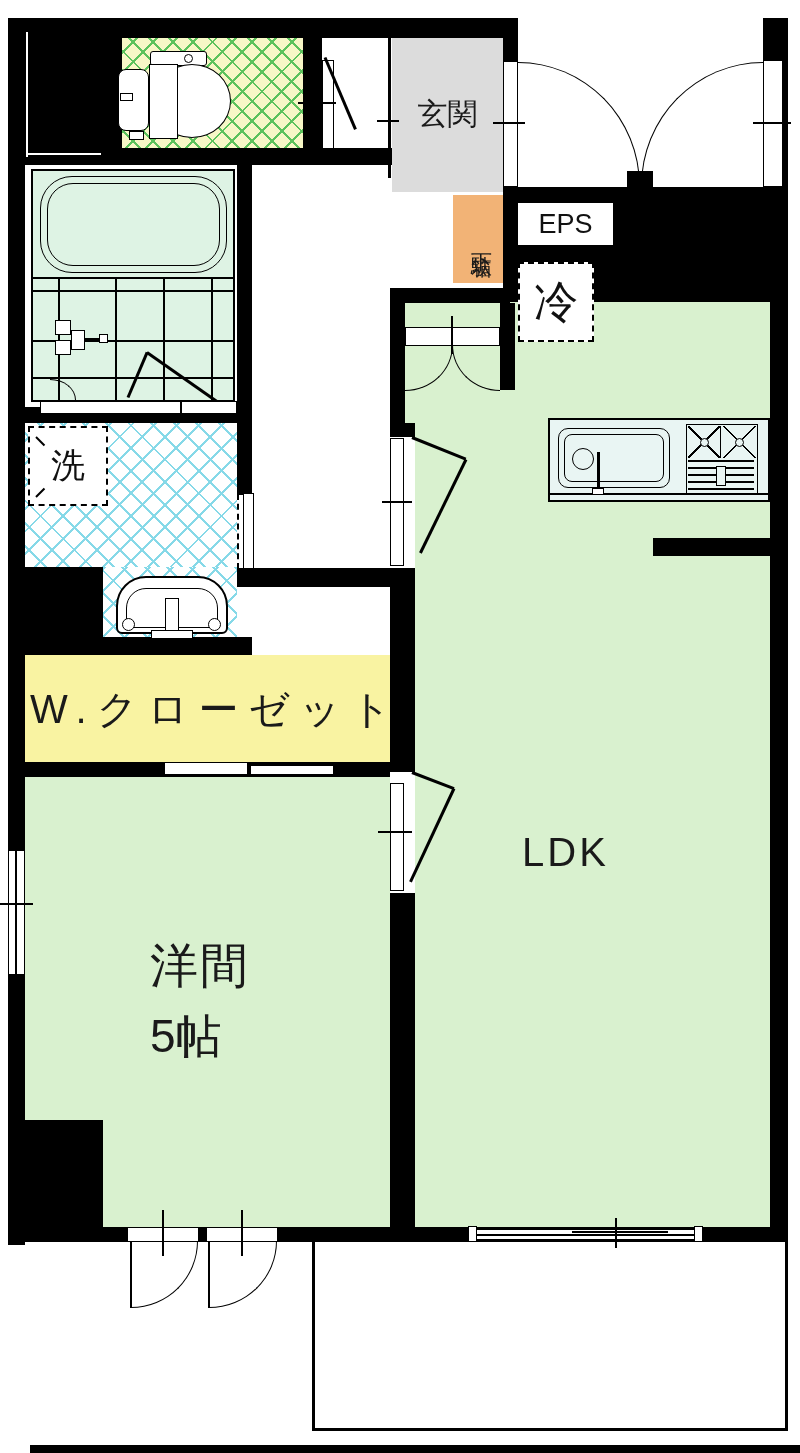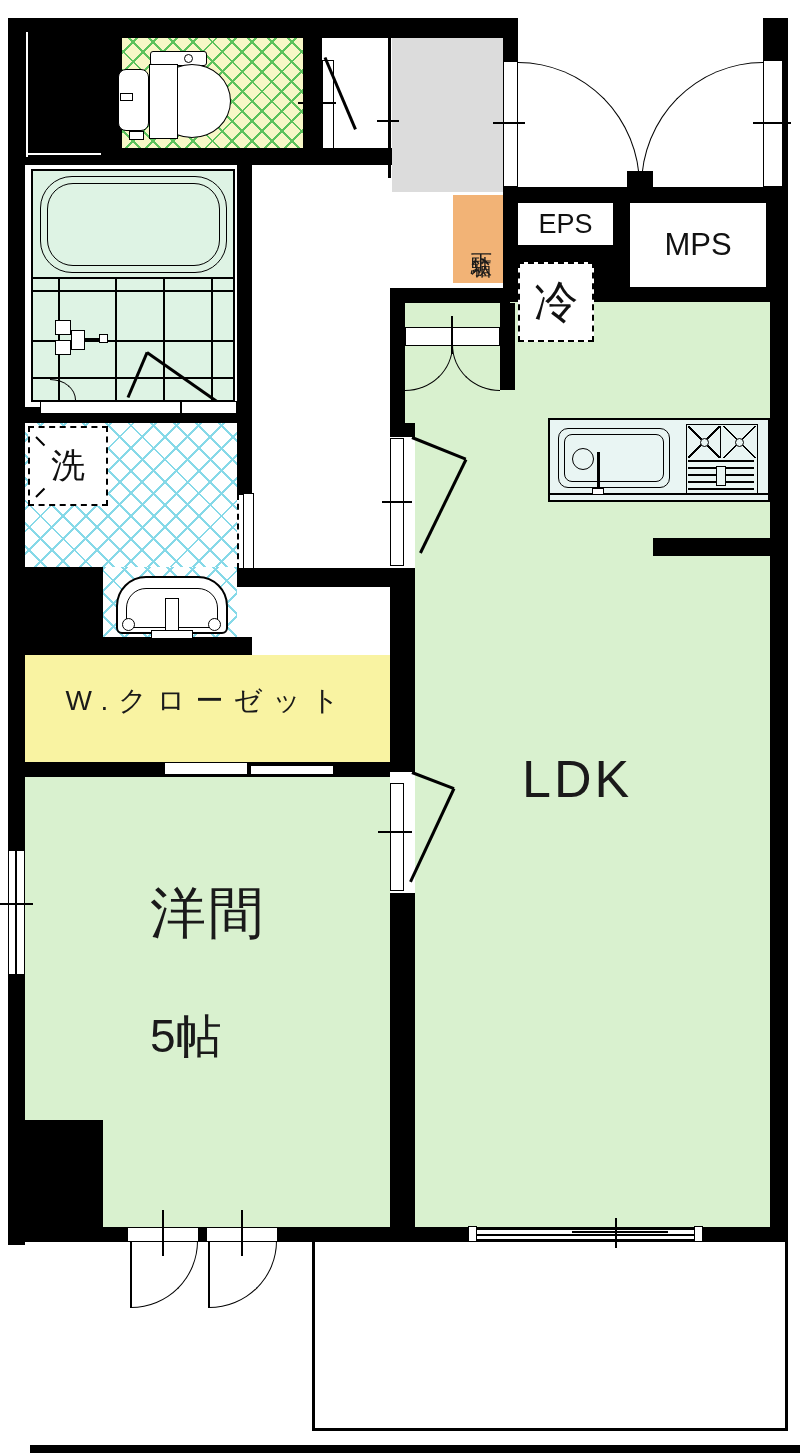"玄関" div.lbl { html: none -> <div> <span>玄関</span> </div> }
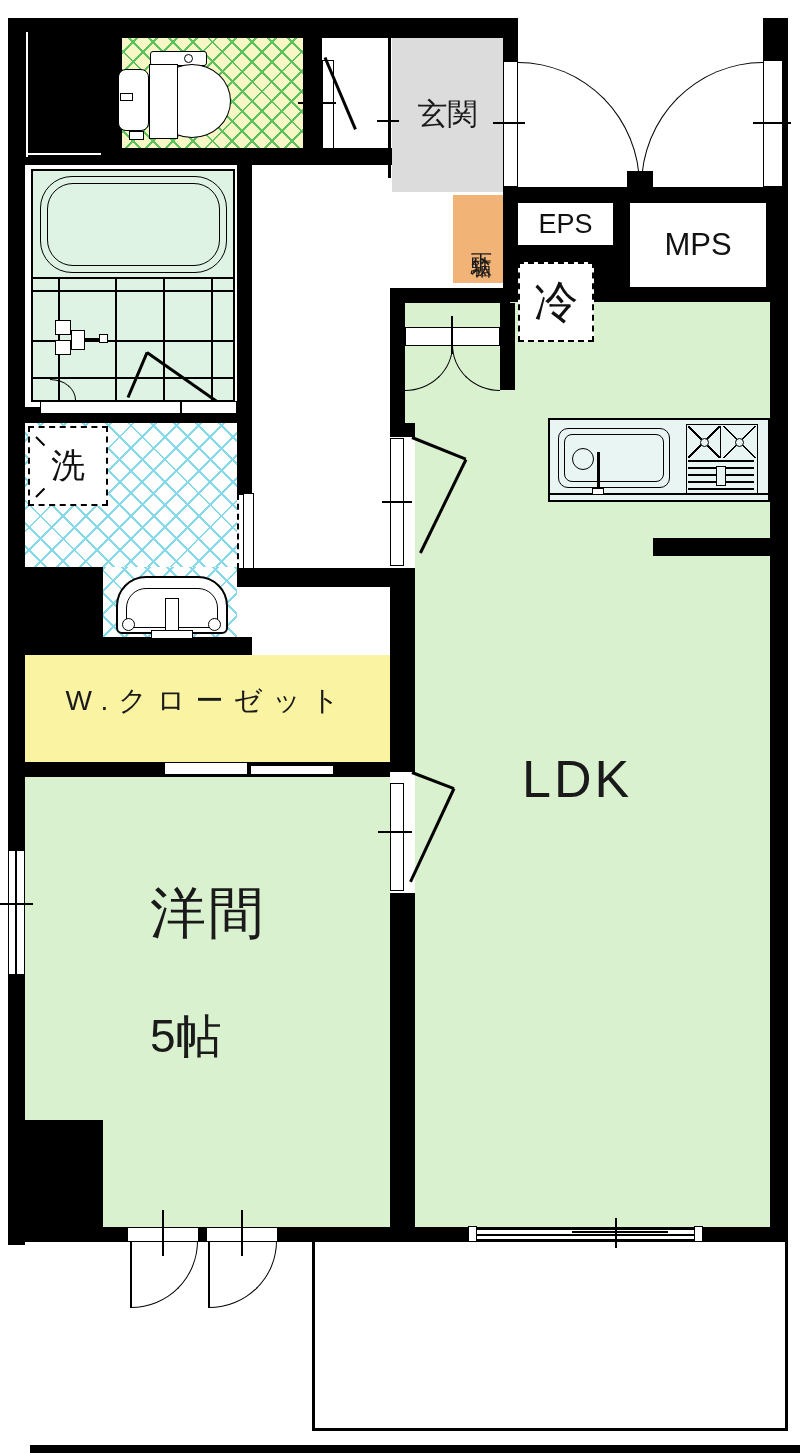"MPS" div.box { html: <div> <span>MPS</span> </div> -> none }
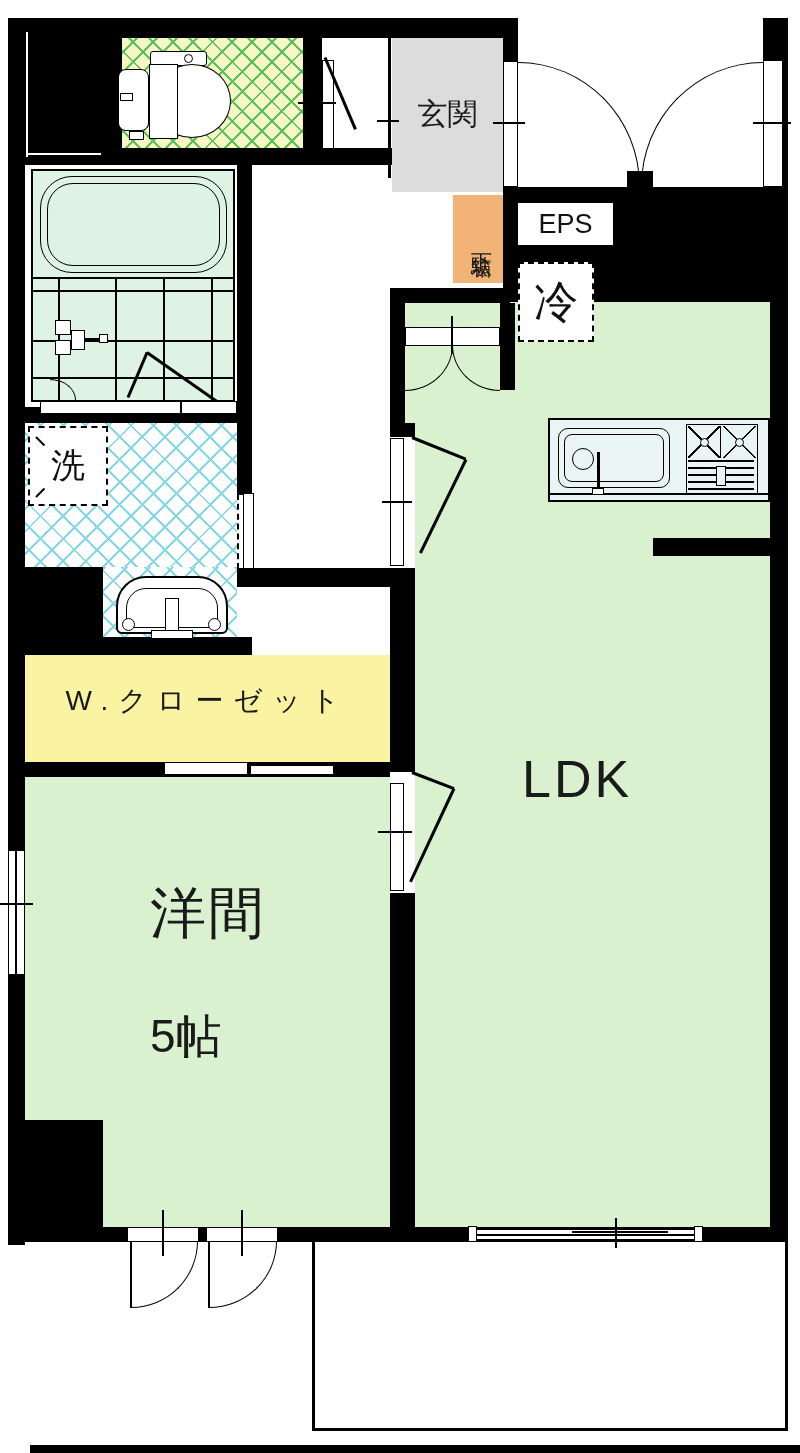"W.クローゼット" div.lbl { font-size: 28px -> 40px }
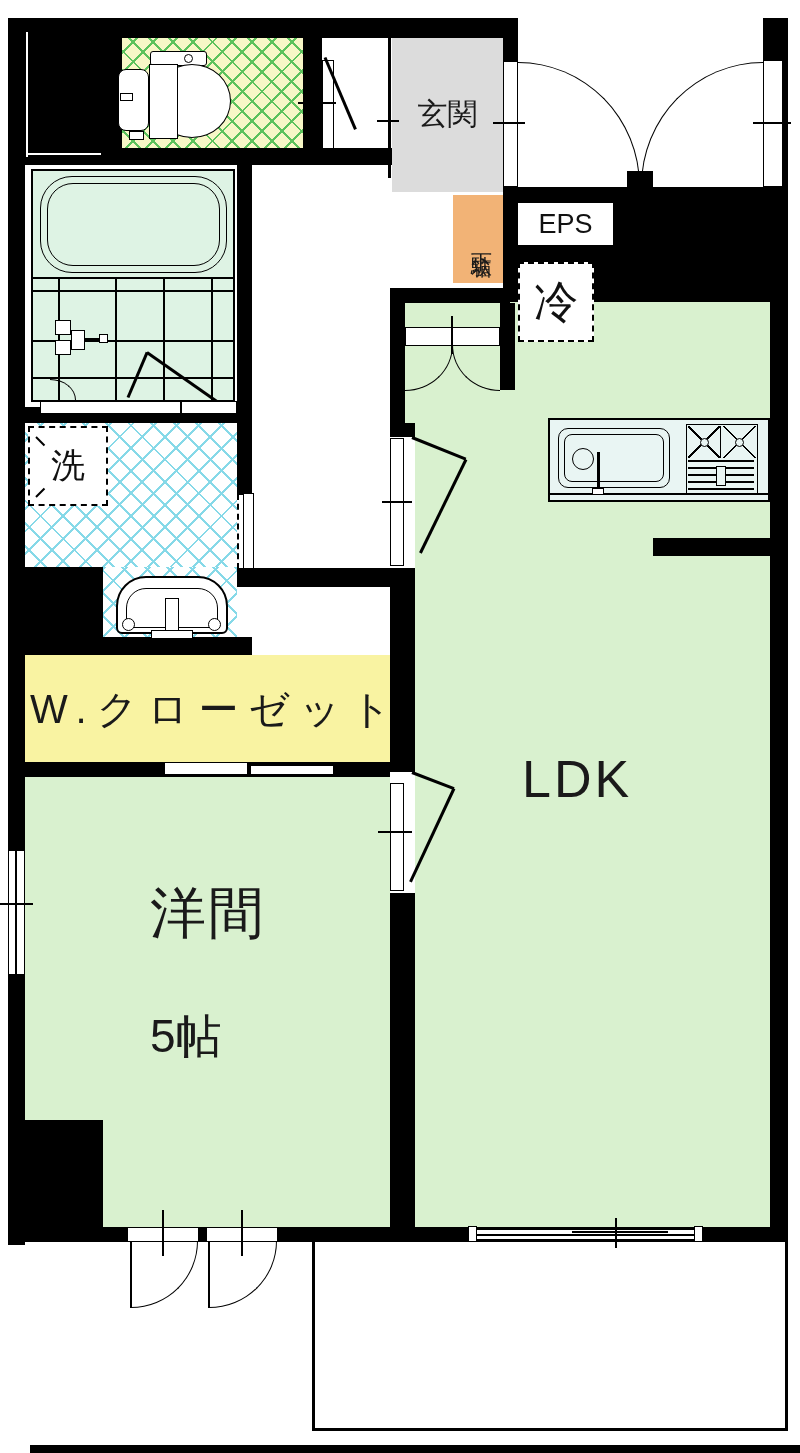"LDK" div.lbl { font-size: 52px -> 40px; top: 749px -> 830px }
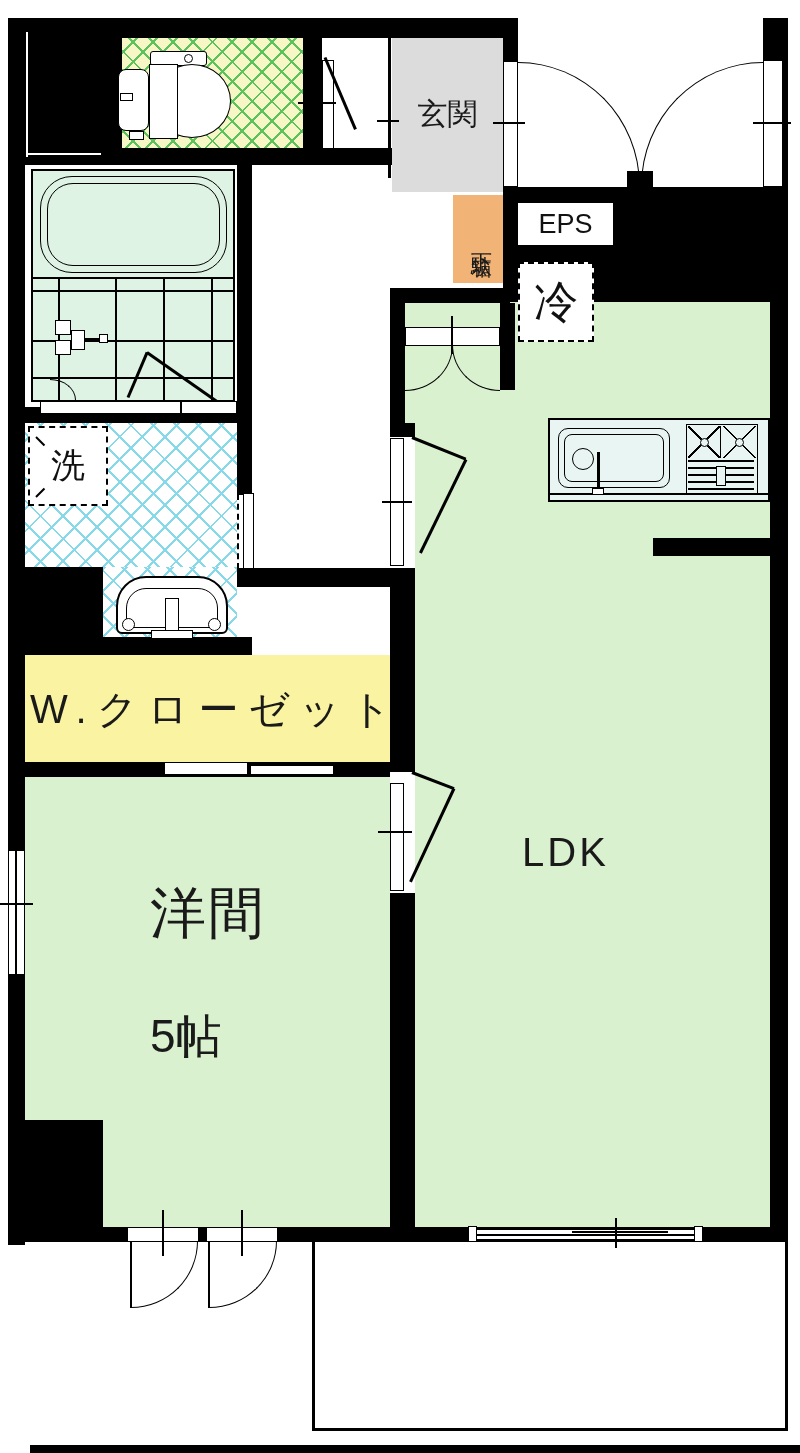"洋間" div.lbl { font-size: 56px -> 48px; top: 876px -> 934px }
